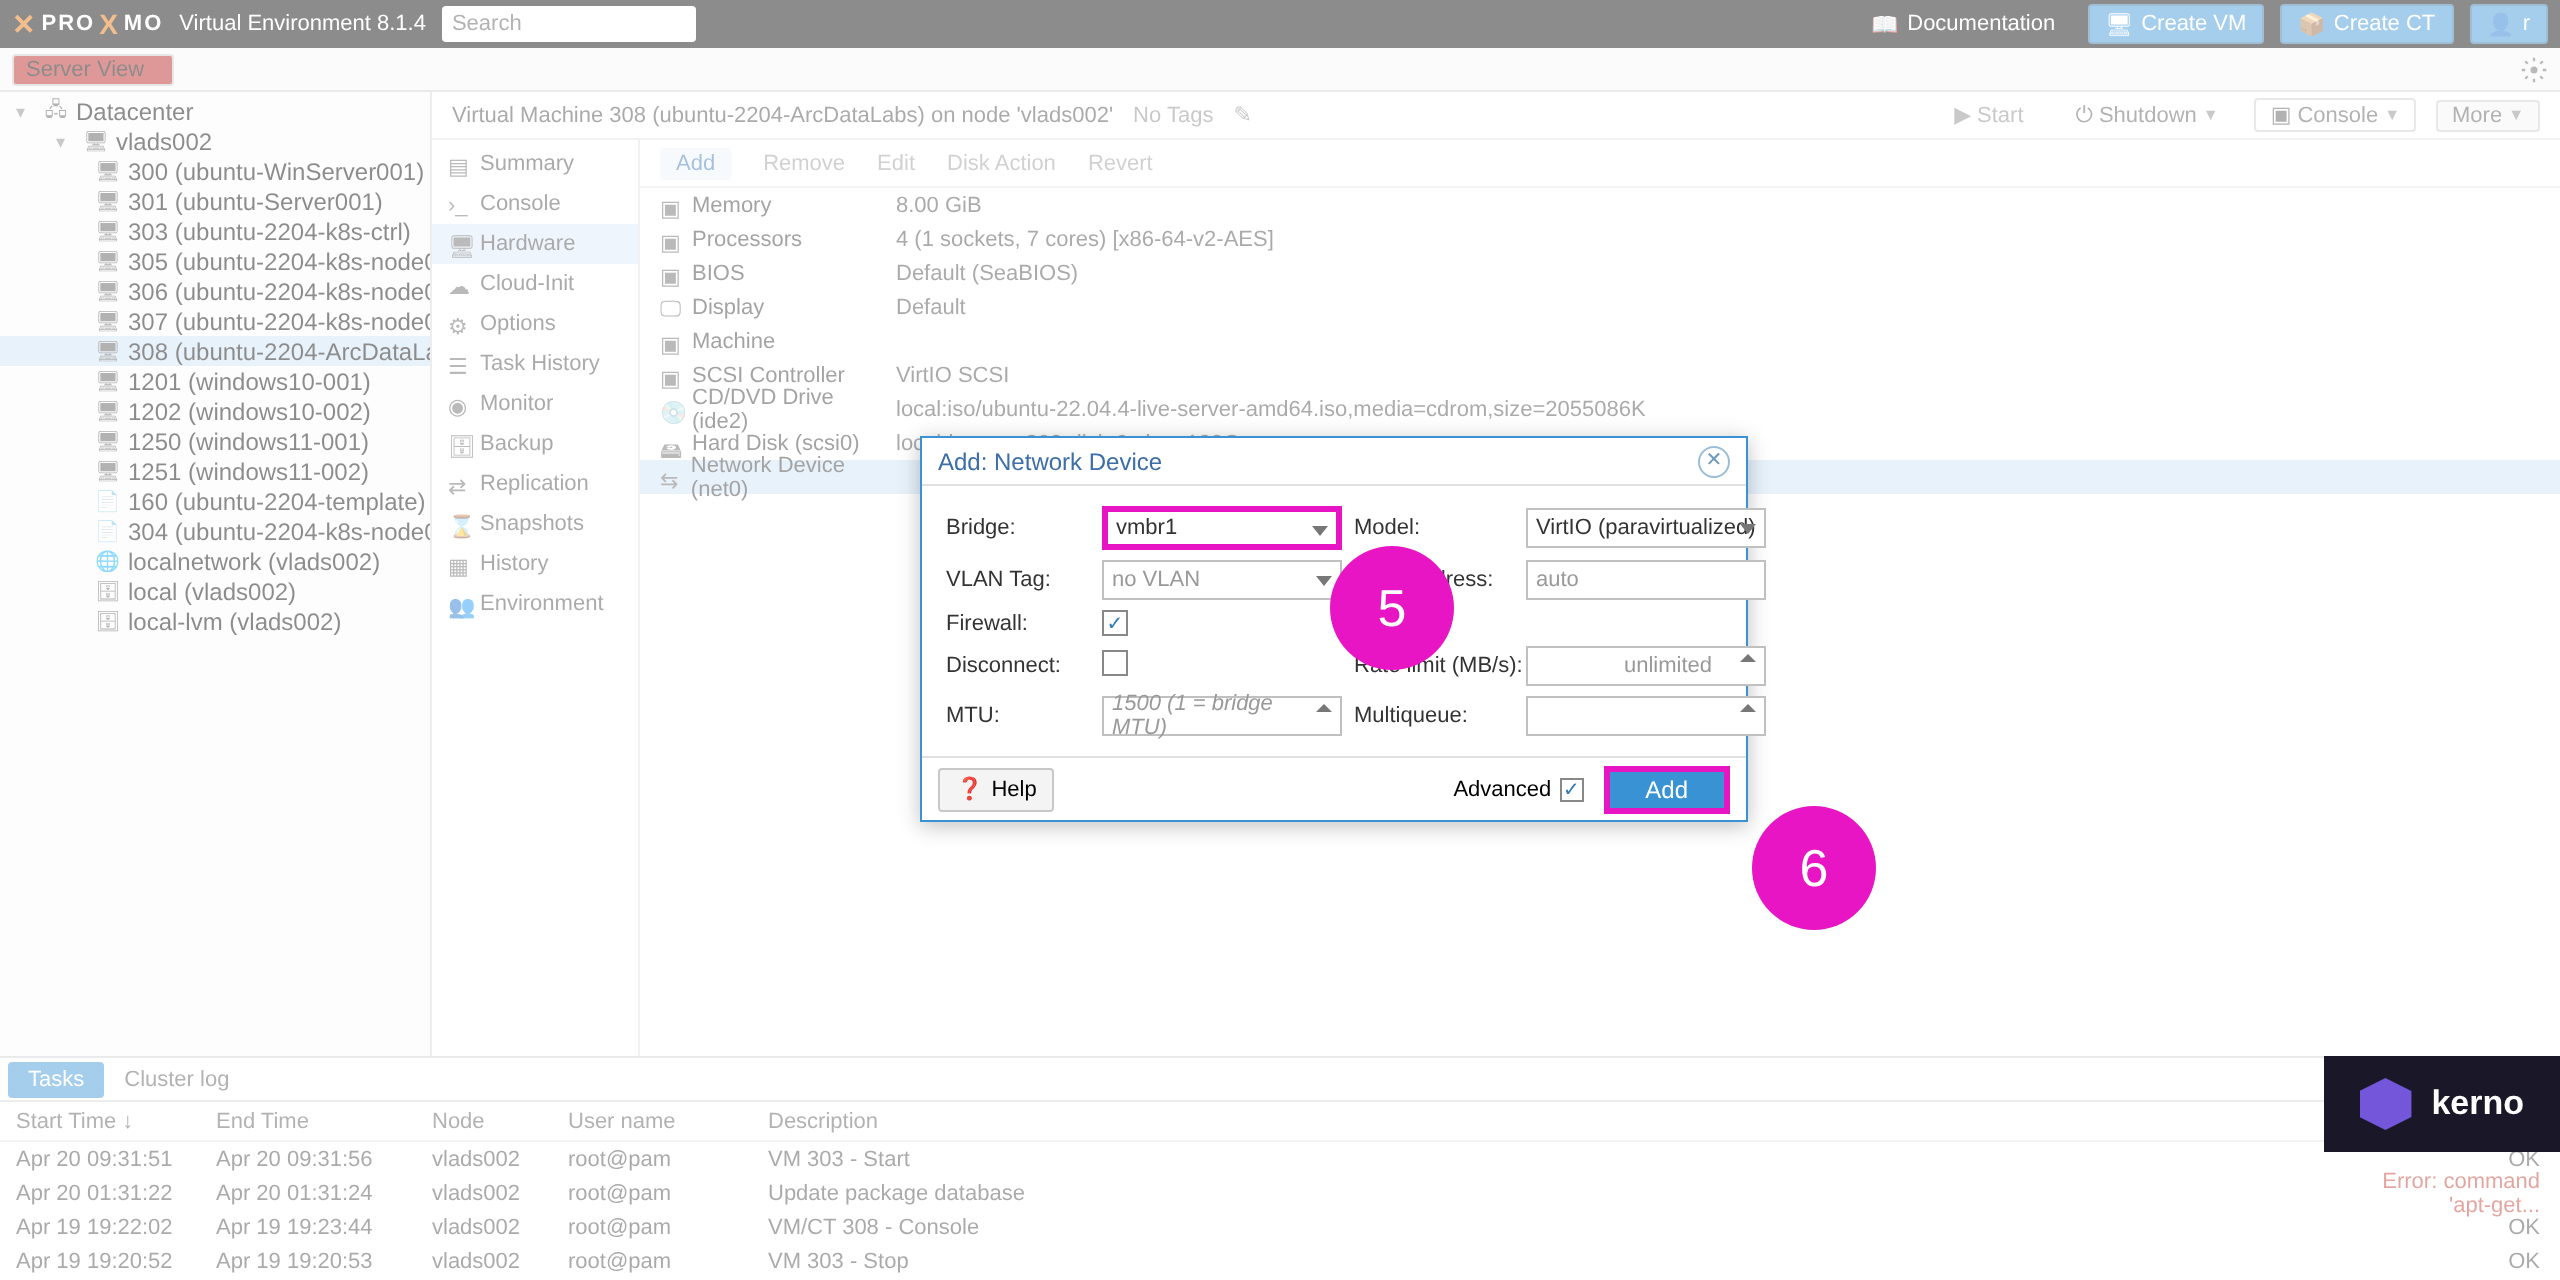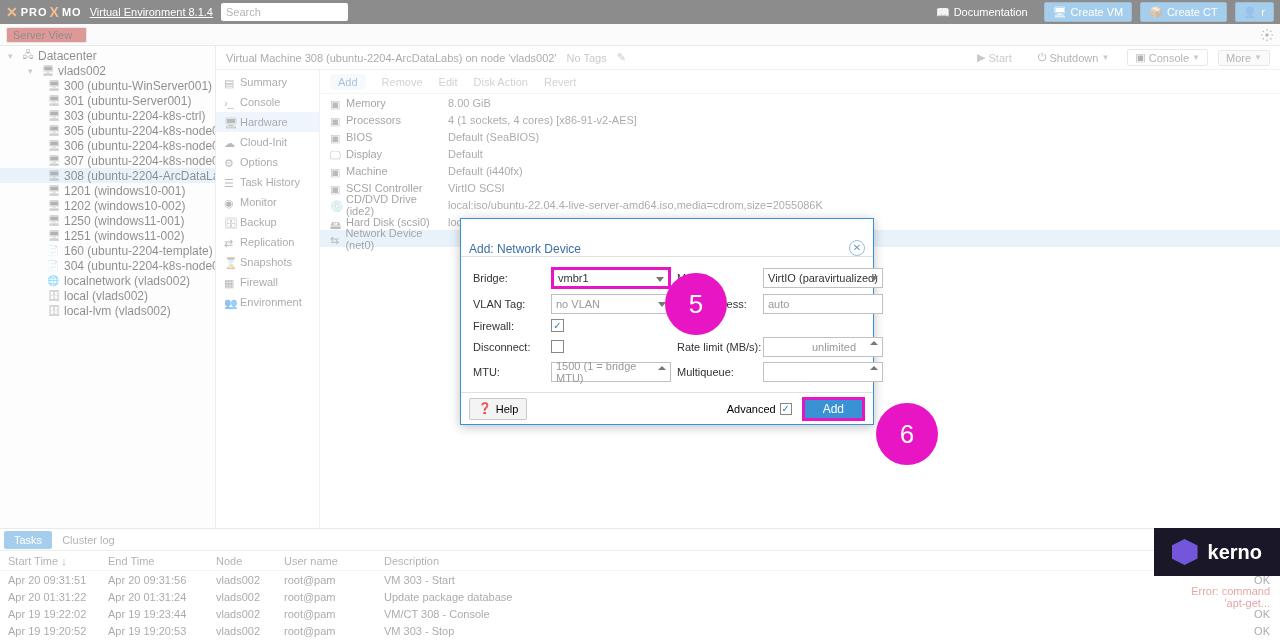"Virtual Environment 8.1.4" .hdr .ve { text-decoration: underline -> none }
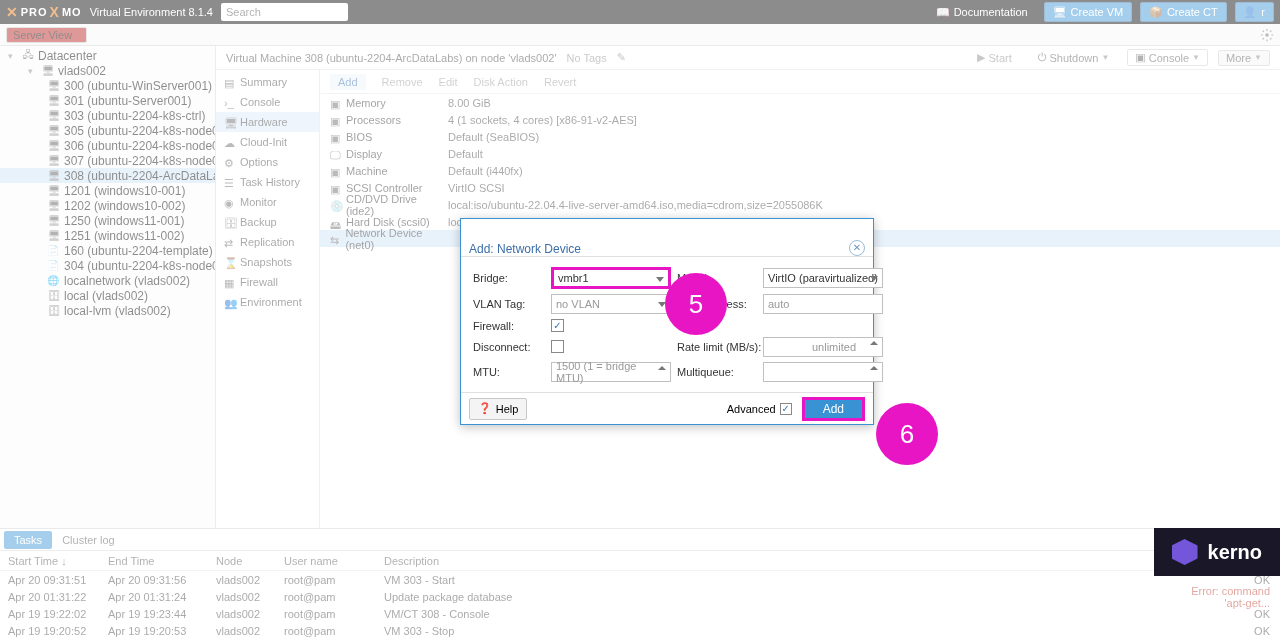"4 (1 sockets, 4 cores)" span.gv { text: 4 cores) [x86-91-v2-AES -> 7 cores) [x86-64-v2-AES }
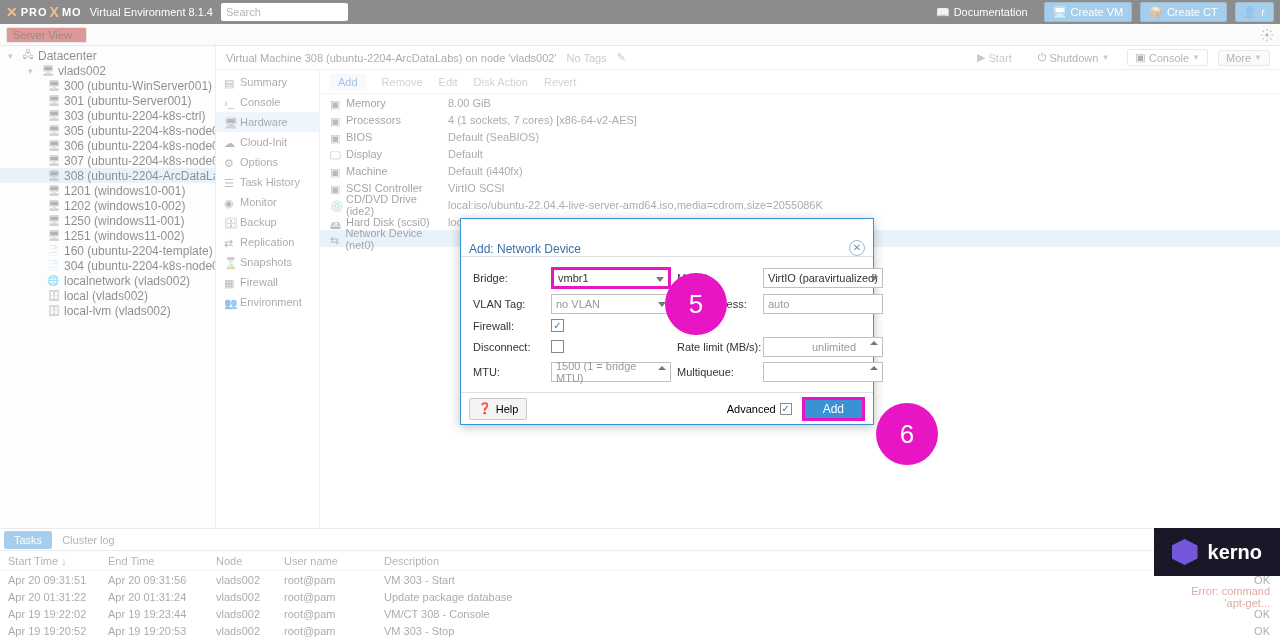"Default (i440fx)" span.gv { html: <span>Default (i440fx)</span> -> none }
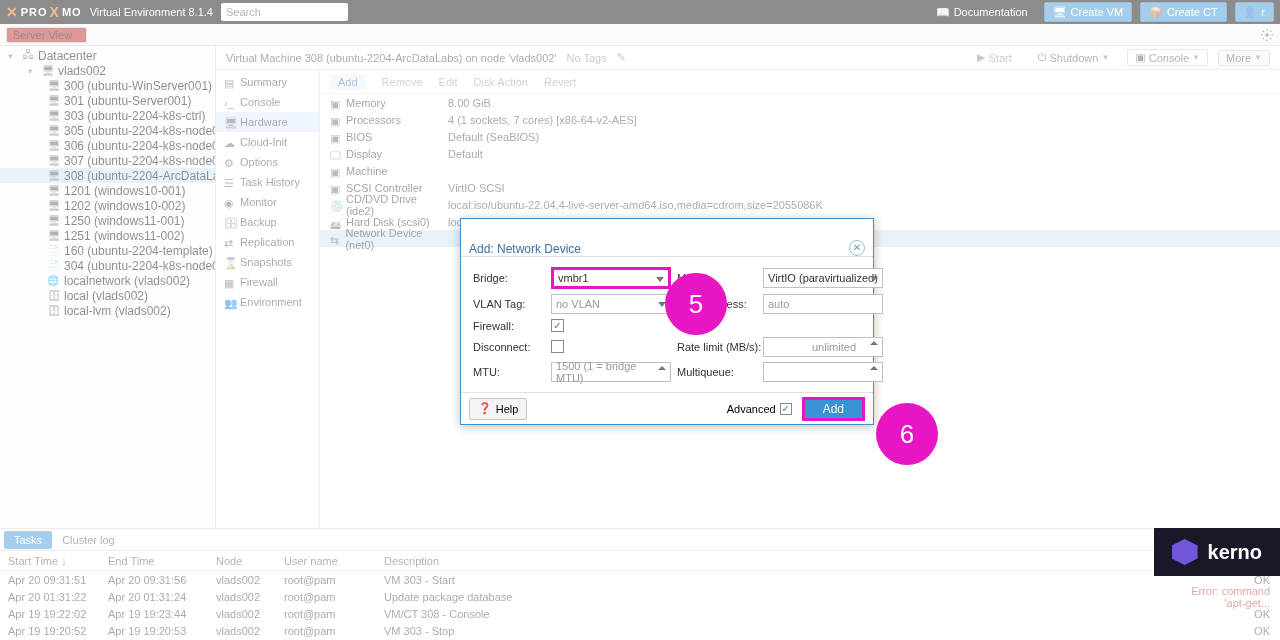"Add: Network Device" .dlg-hd { align-items: flex-end -> center; height: 38px -> 24px }
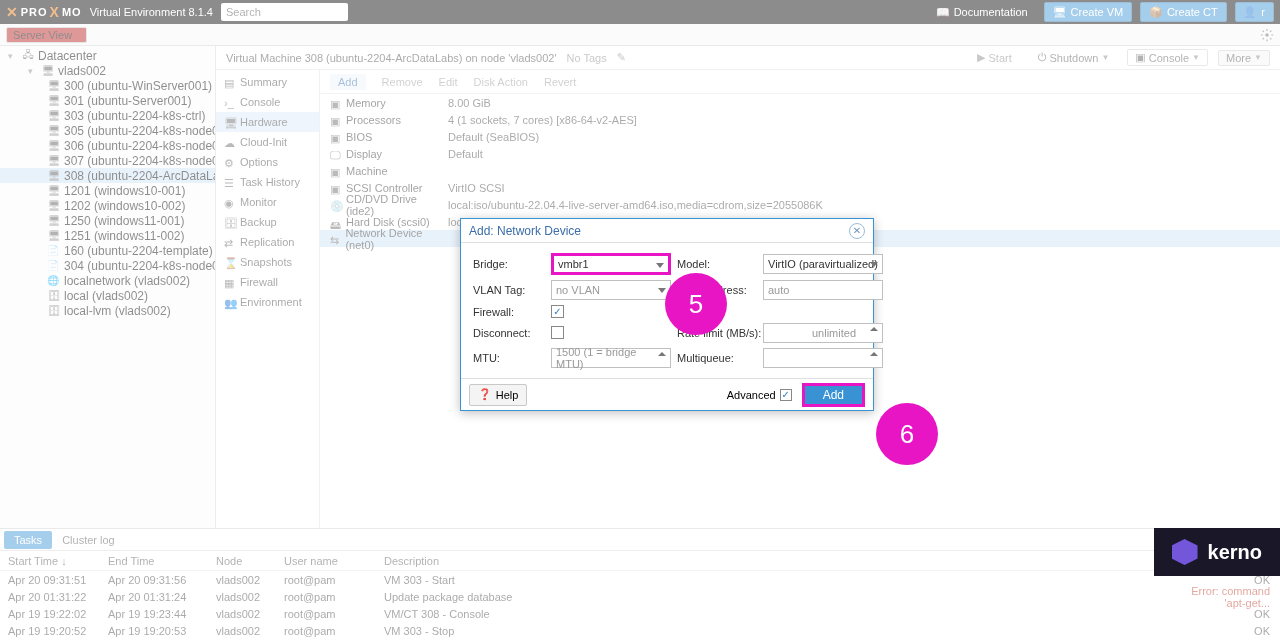"Firewall" span { text: Firewall -> History }
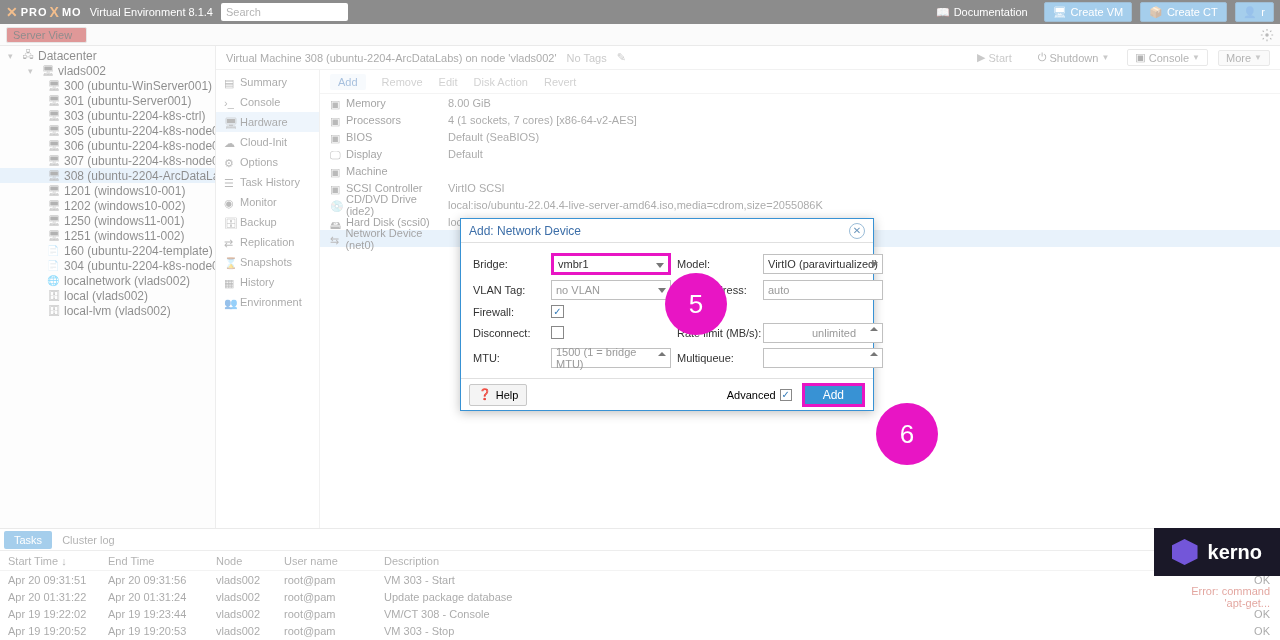"1500 (1 = bridge MTU)" div.field { font-style: none -> italic }
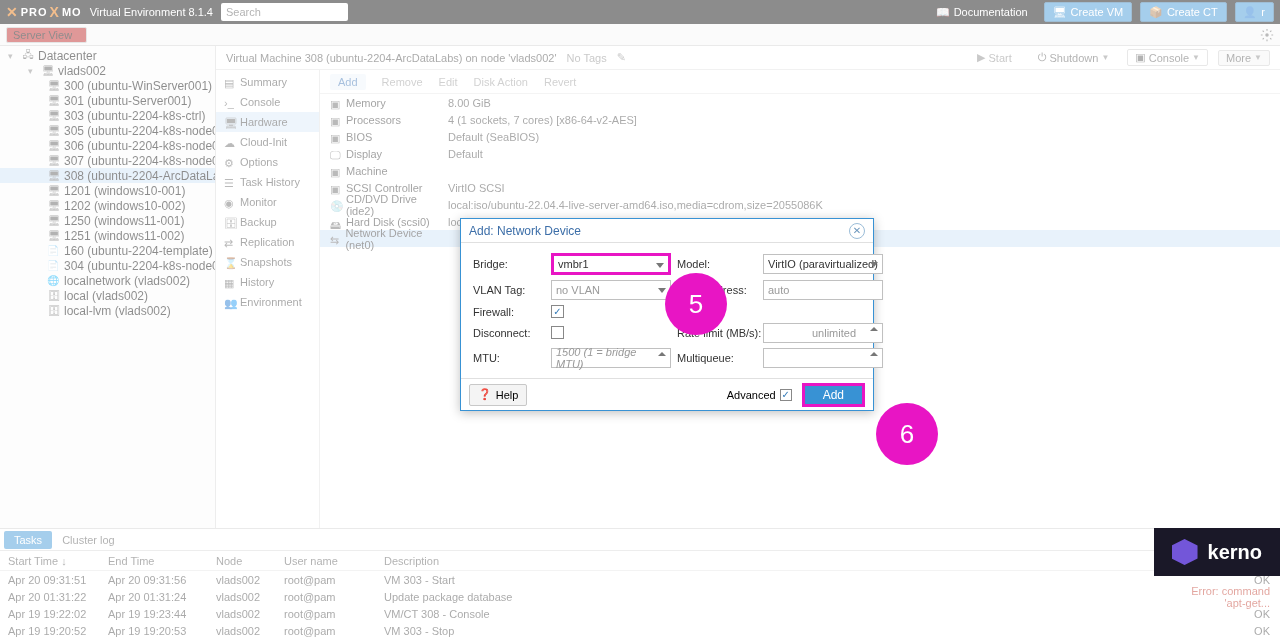"kerno" .kerno { font-size: 20px -> 17px }
